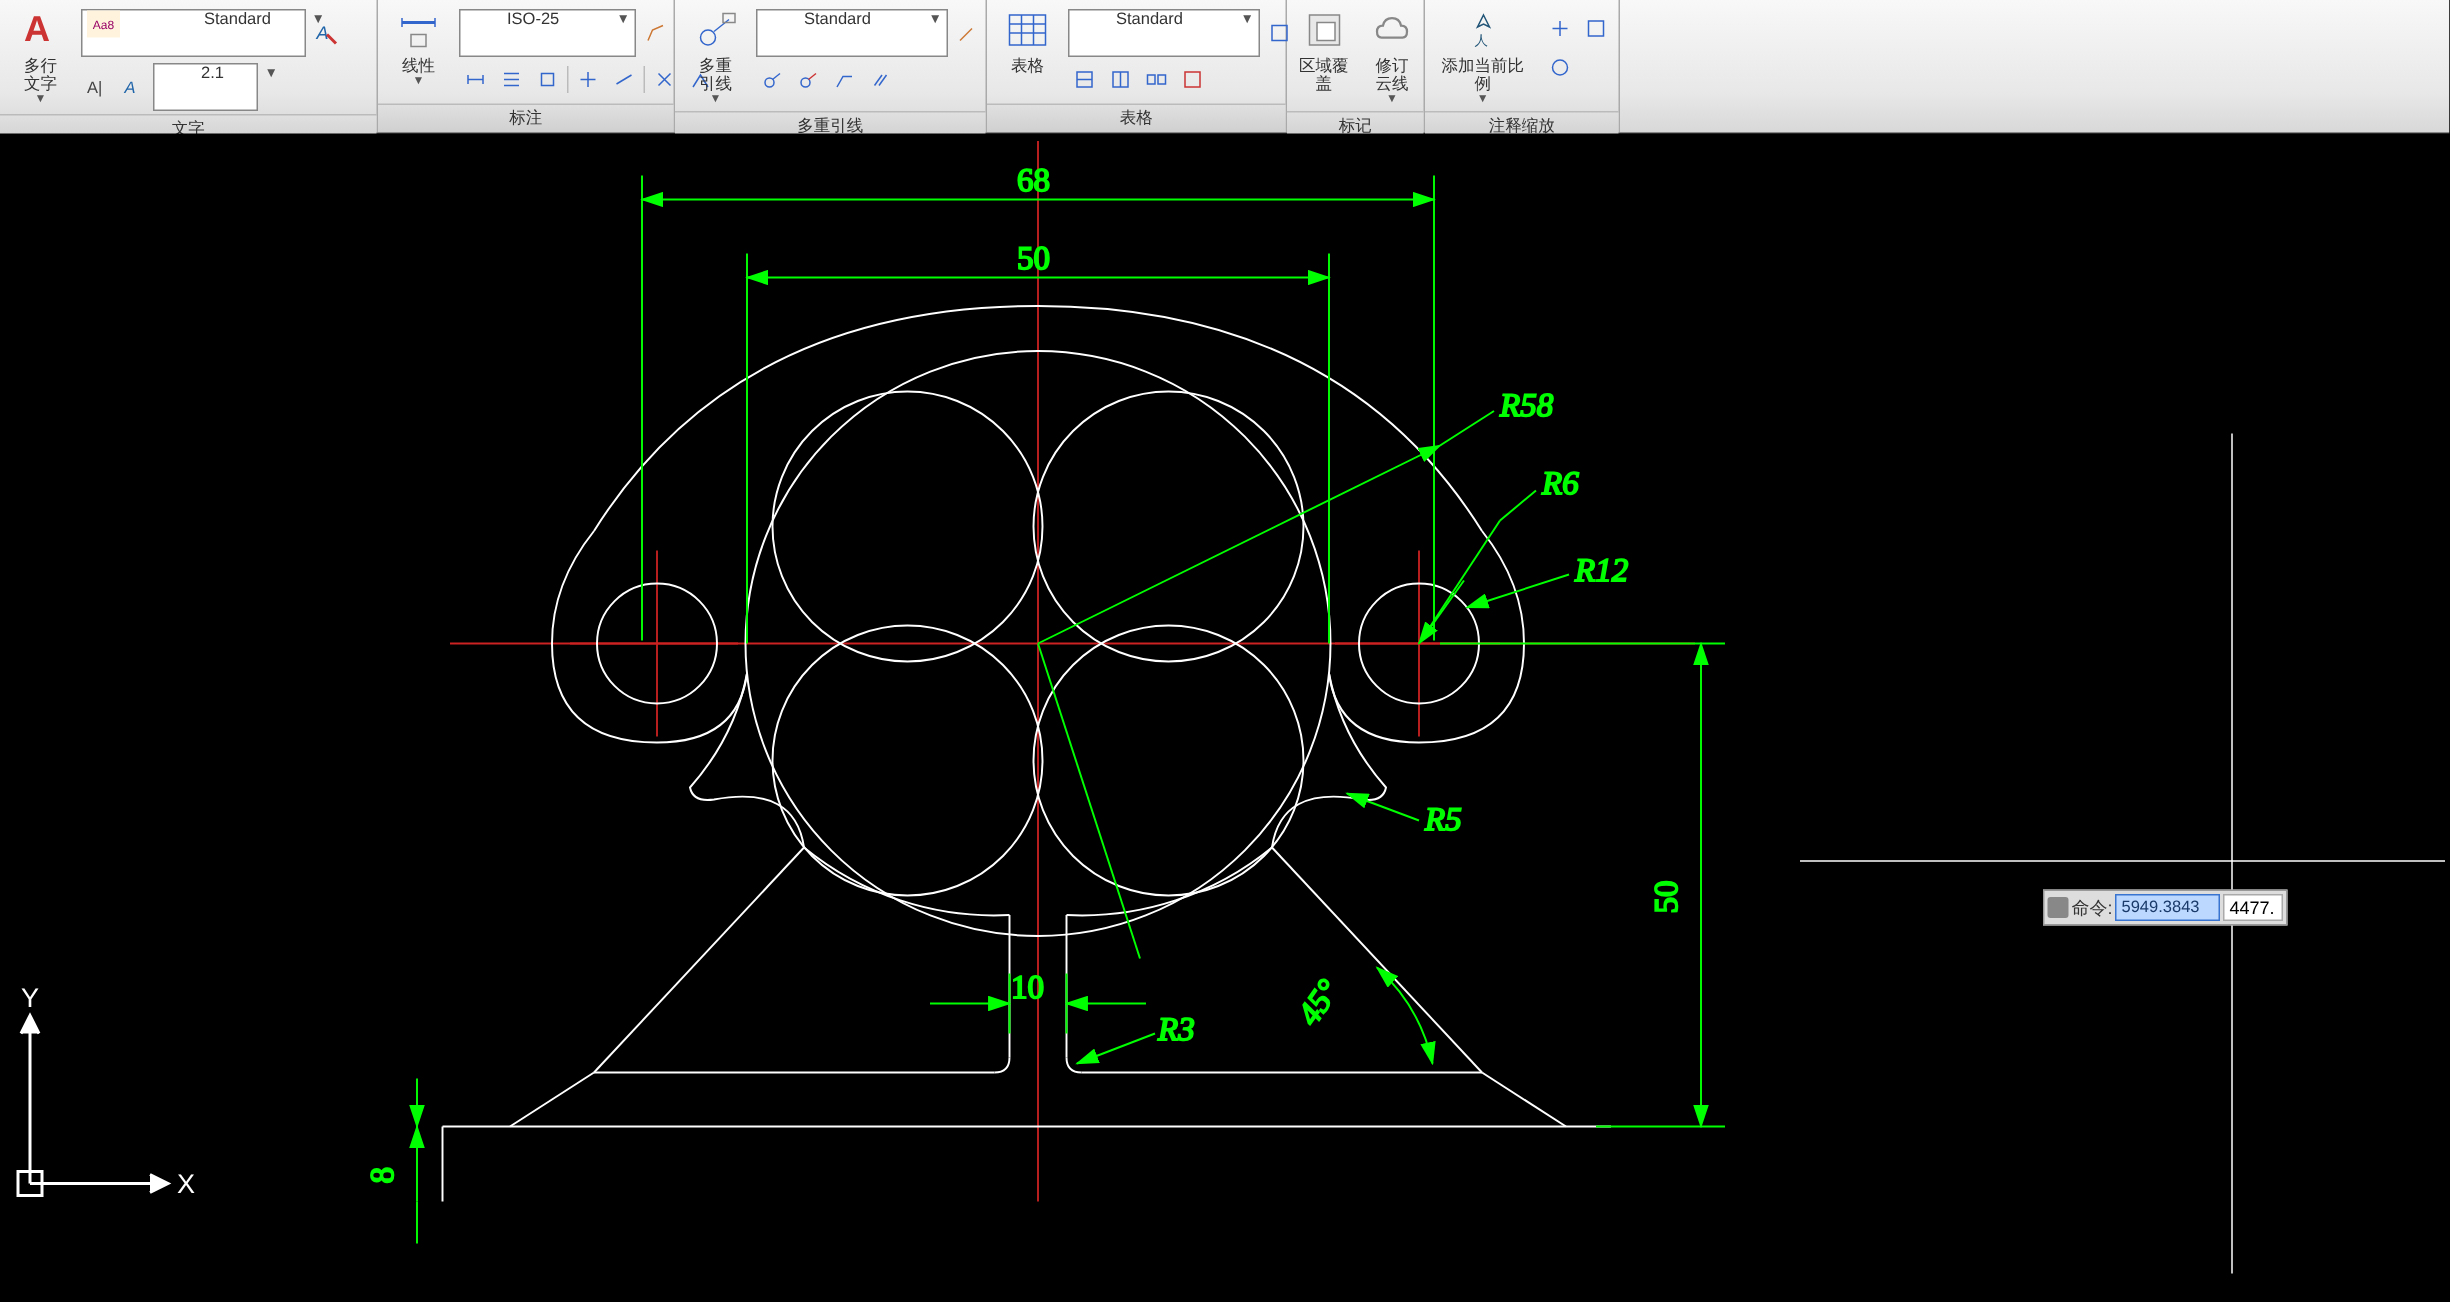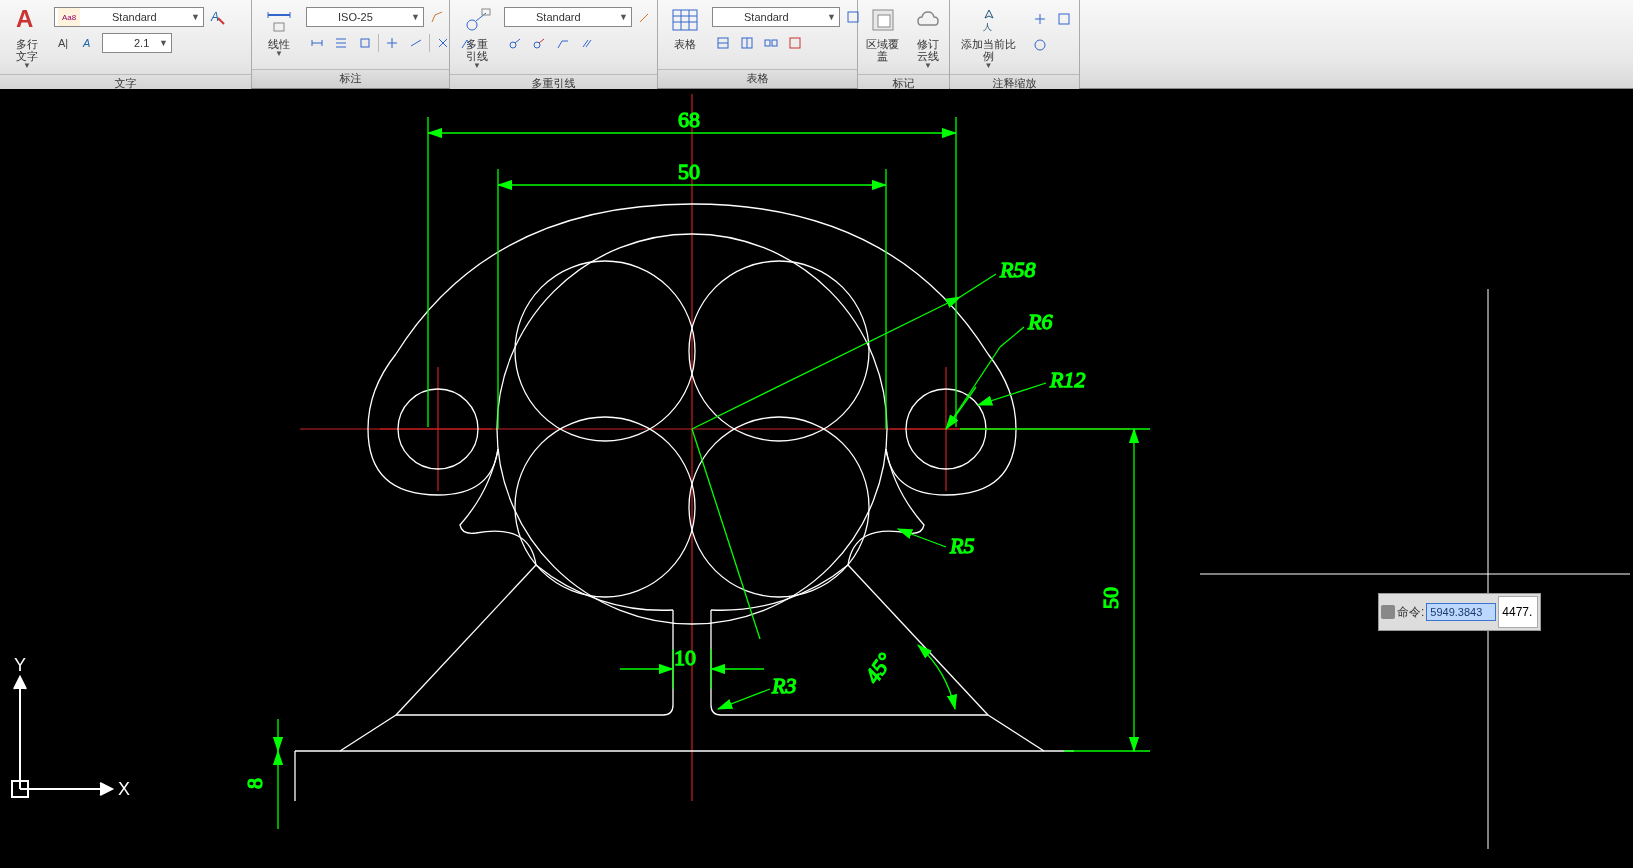"Aa8" .combo { align-items: center -> flex-start; gap: none -> 24px; height: 20px -> 32px }
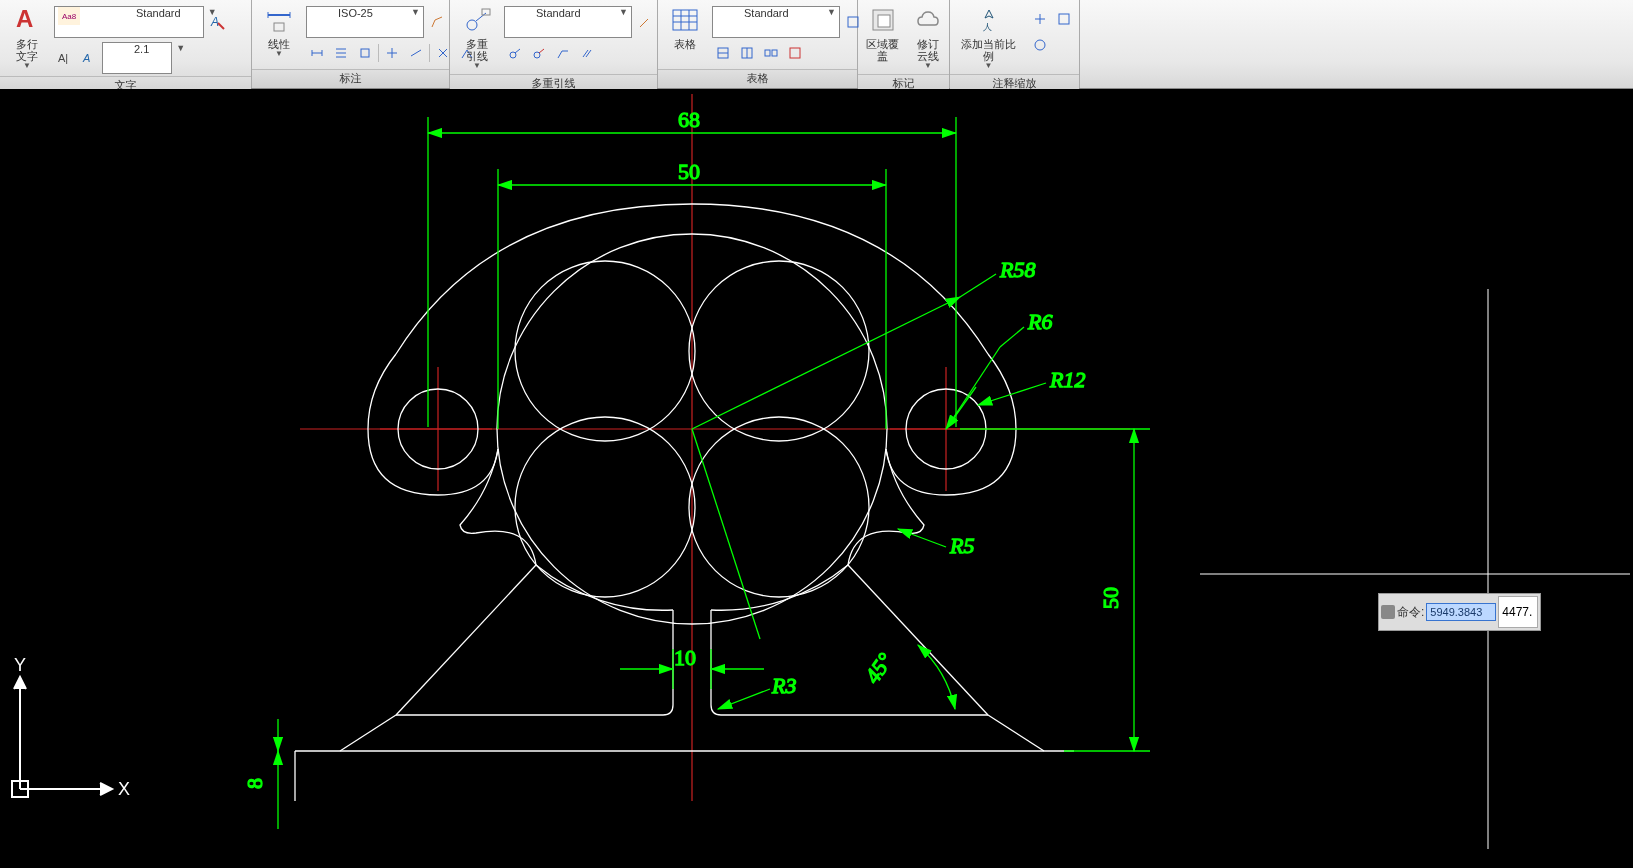"命令:" .cmd-float { margin-left: 16px -> none }
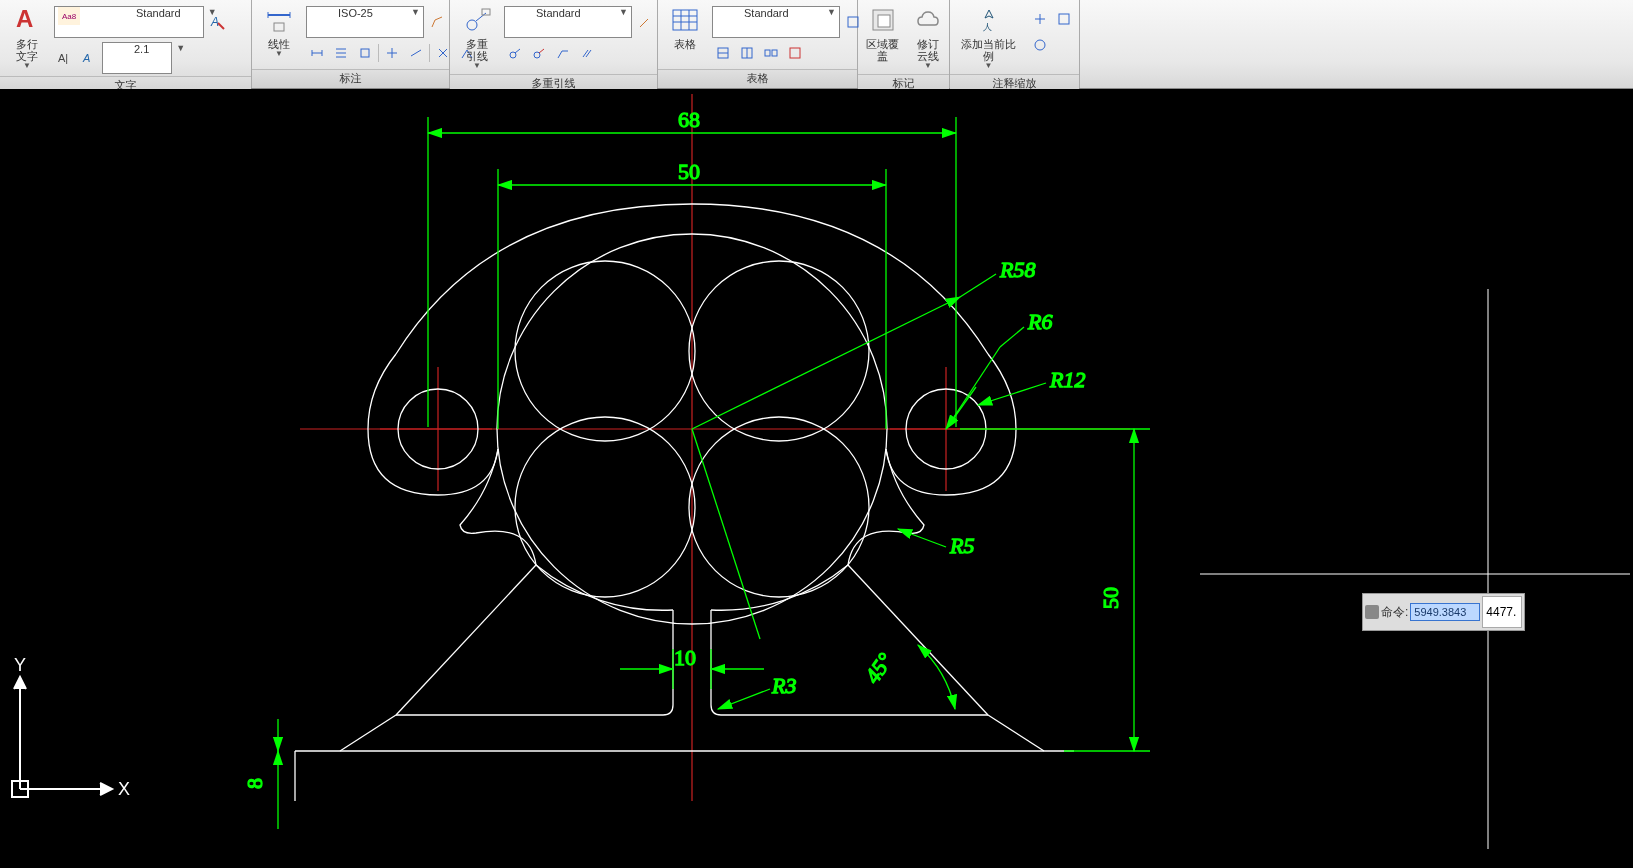"4477." .cmd-float .val2 { height: 32px -> 18px }
